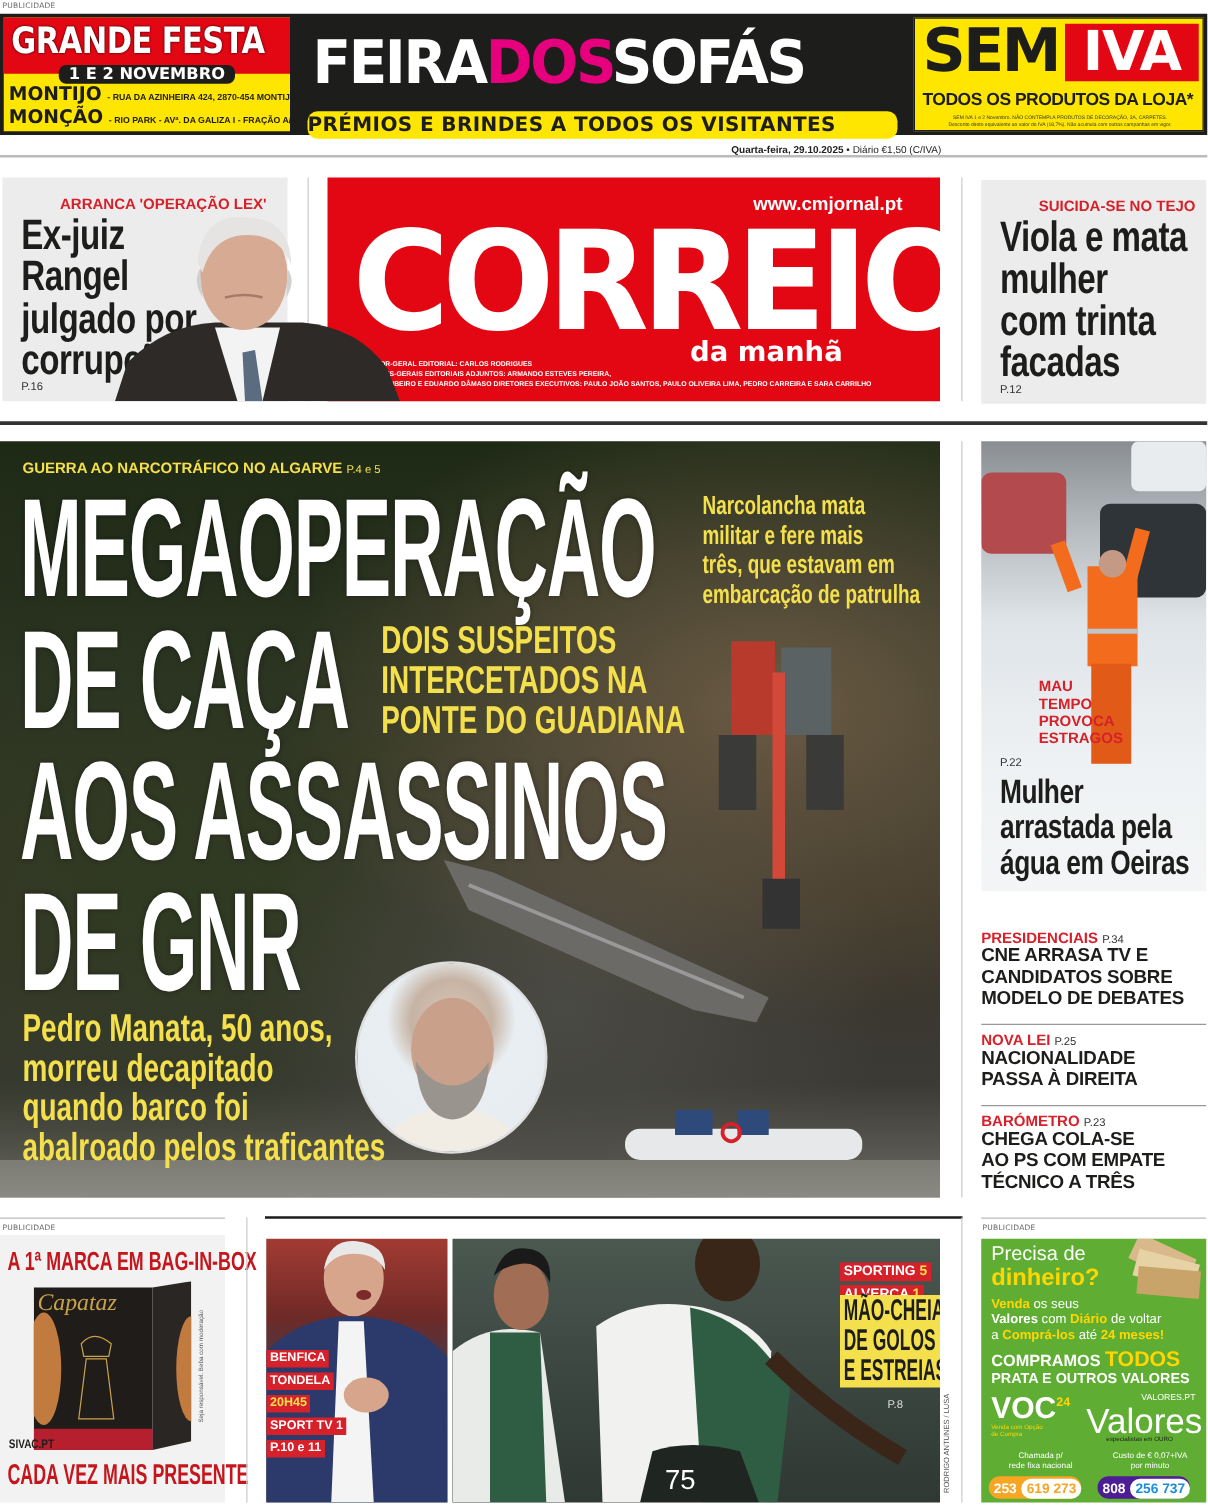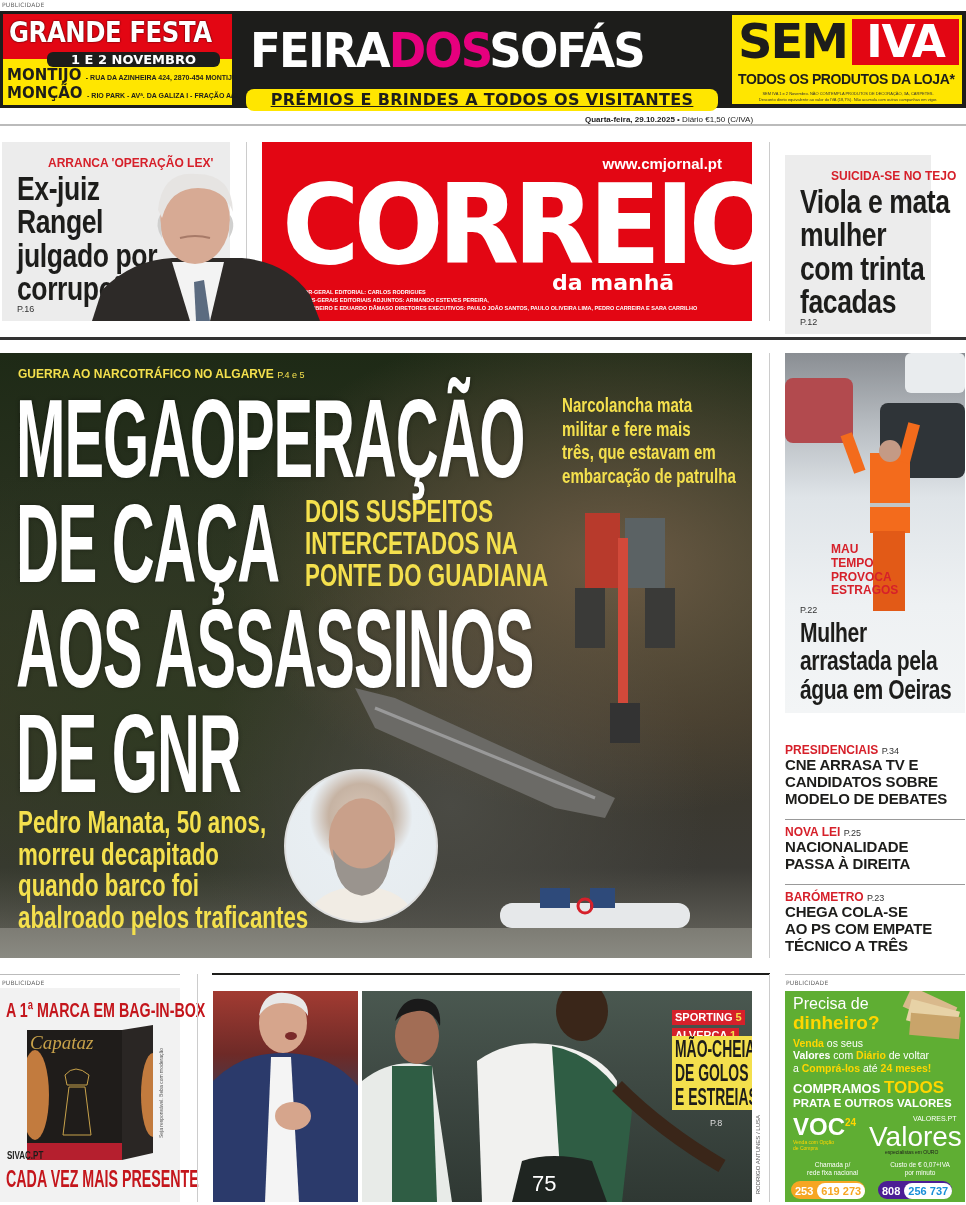"1 E 2 NOVEMBRO" #ad-dates { padding: 0 24px -> 0 8px }
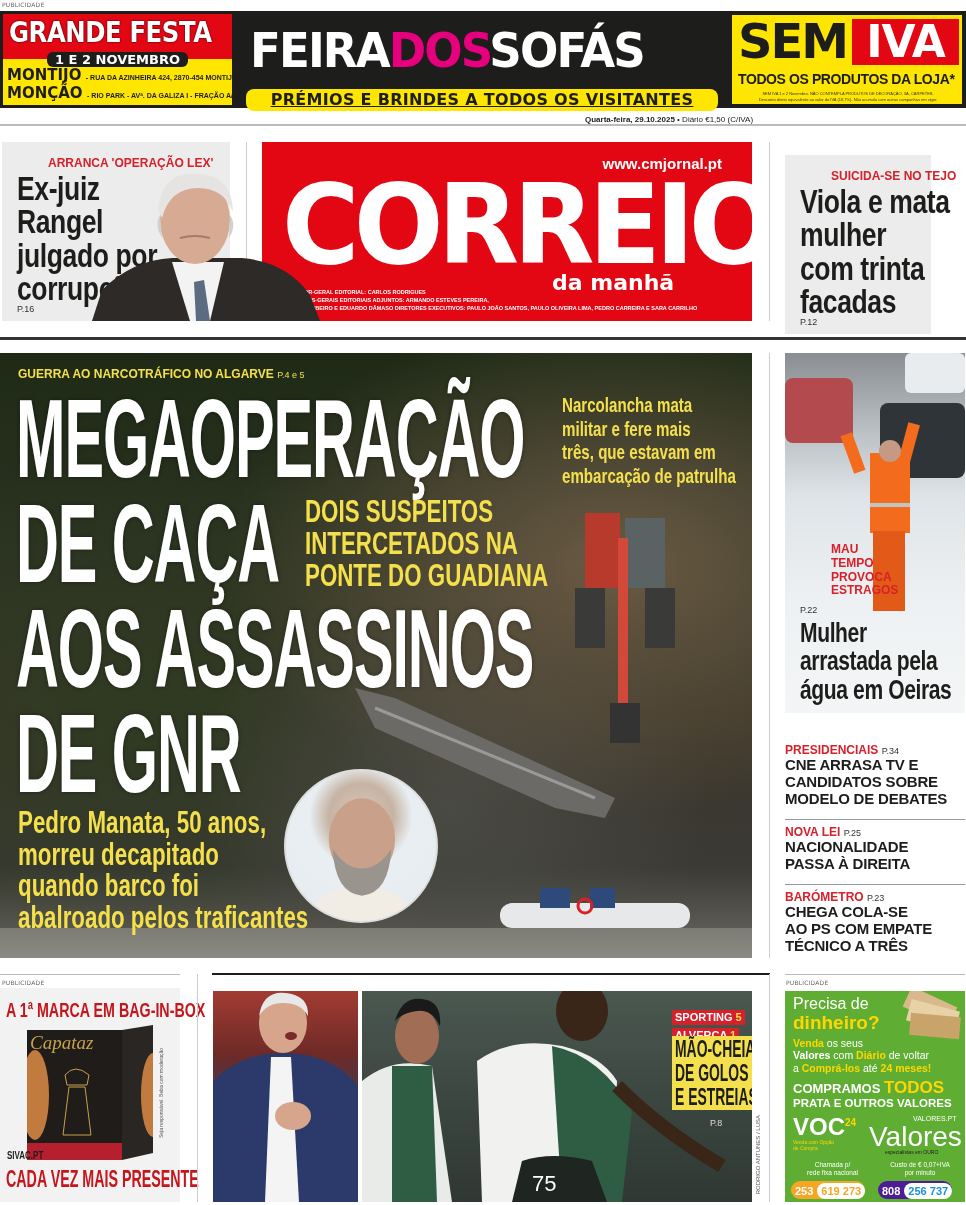"PRÉMIOS E BRINDES A TODOS" #ad-premios { text-align: center -> left; text-decoration: underline -> none }
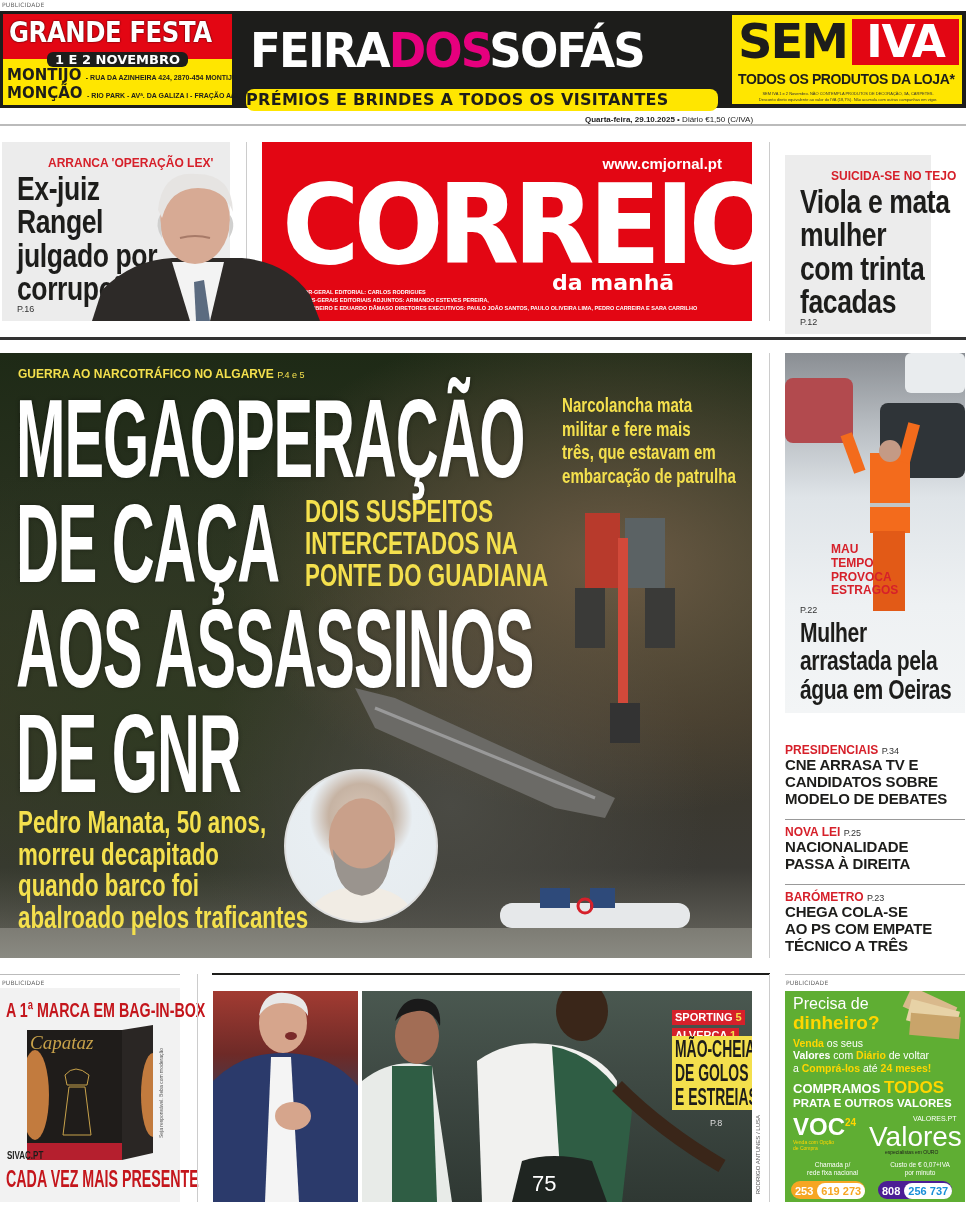"SUICIDA-SE NO TEJO" #box-right { top: 155px -> 144px; width: 146px -> 180px }
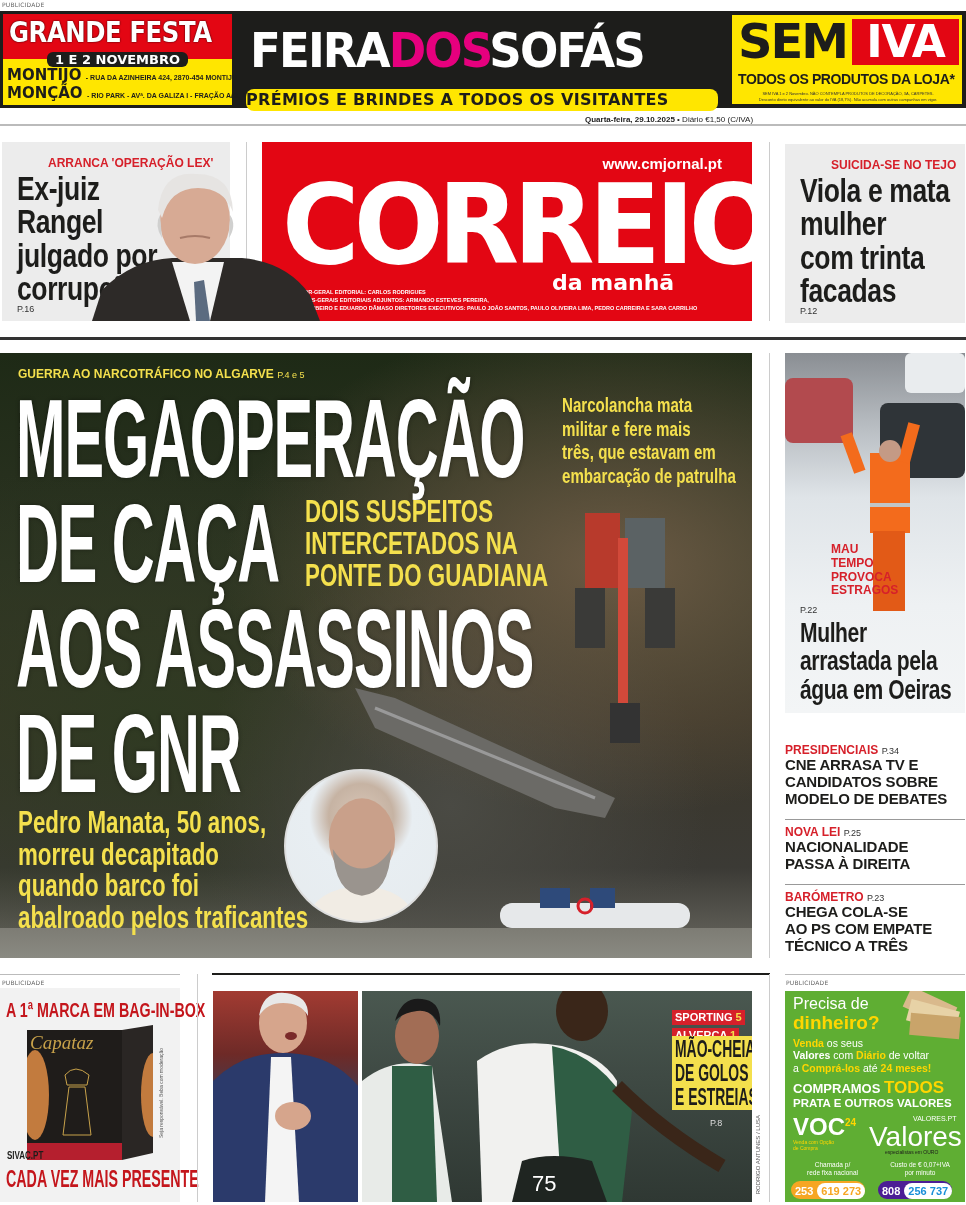"BENFICA" div.abs { html: none -> <div> <div><span>BENFICA</span></div> <div><span>TONDELA</span></div> <div><span>20H45</span></div> <div><span>SPORT TV 1</span></div> <div><span>P.10 e 11</span></div> </div> }
